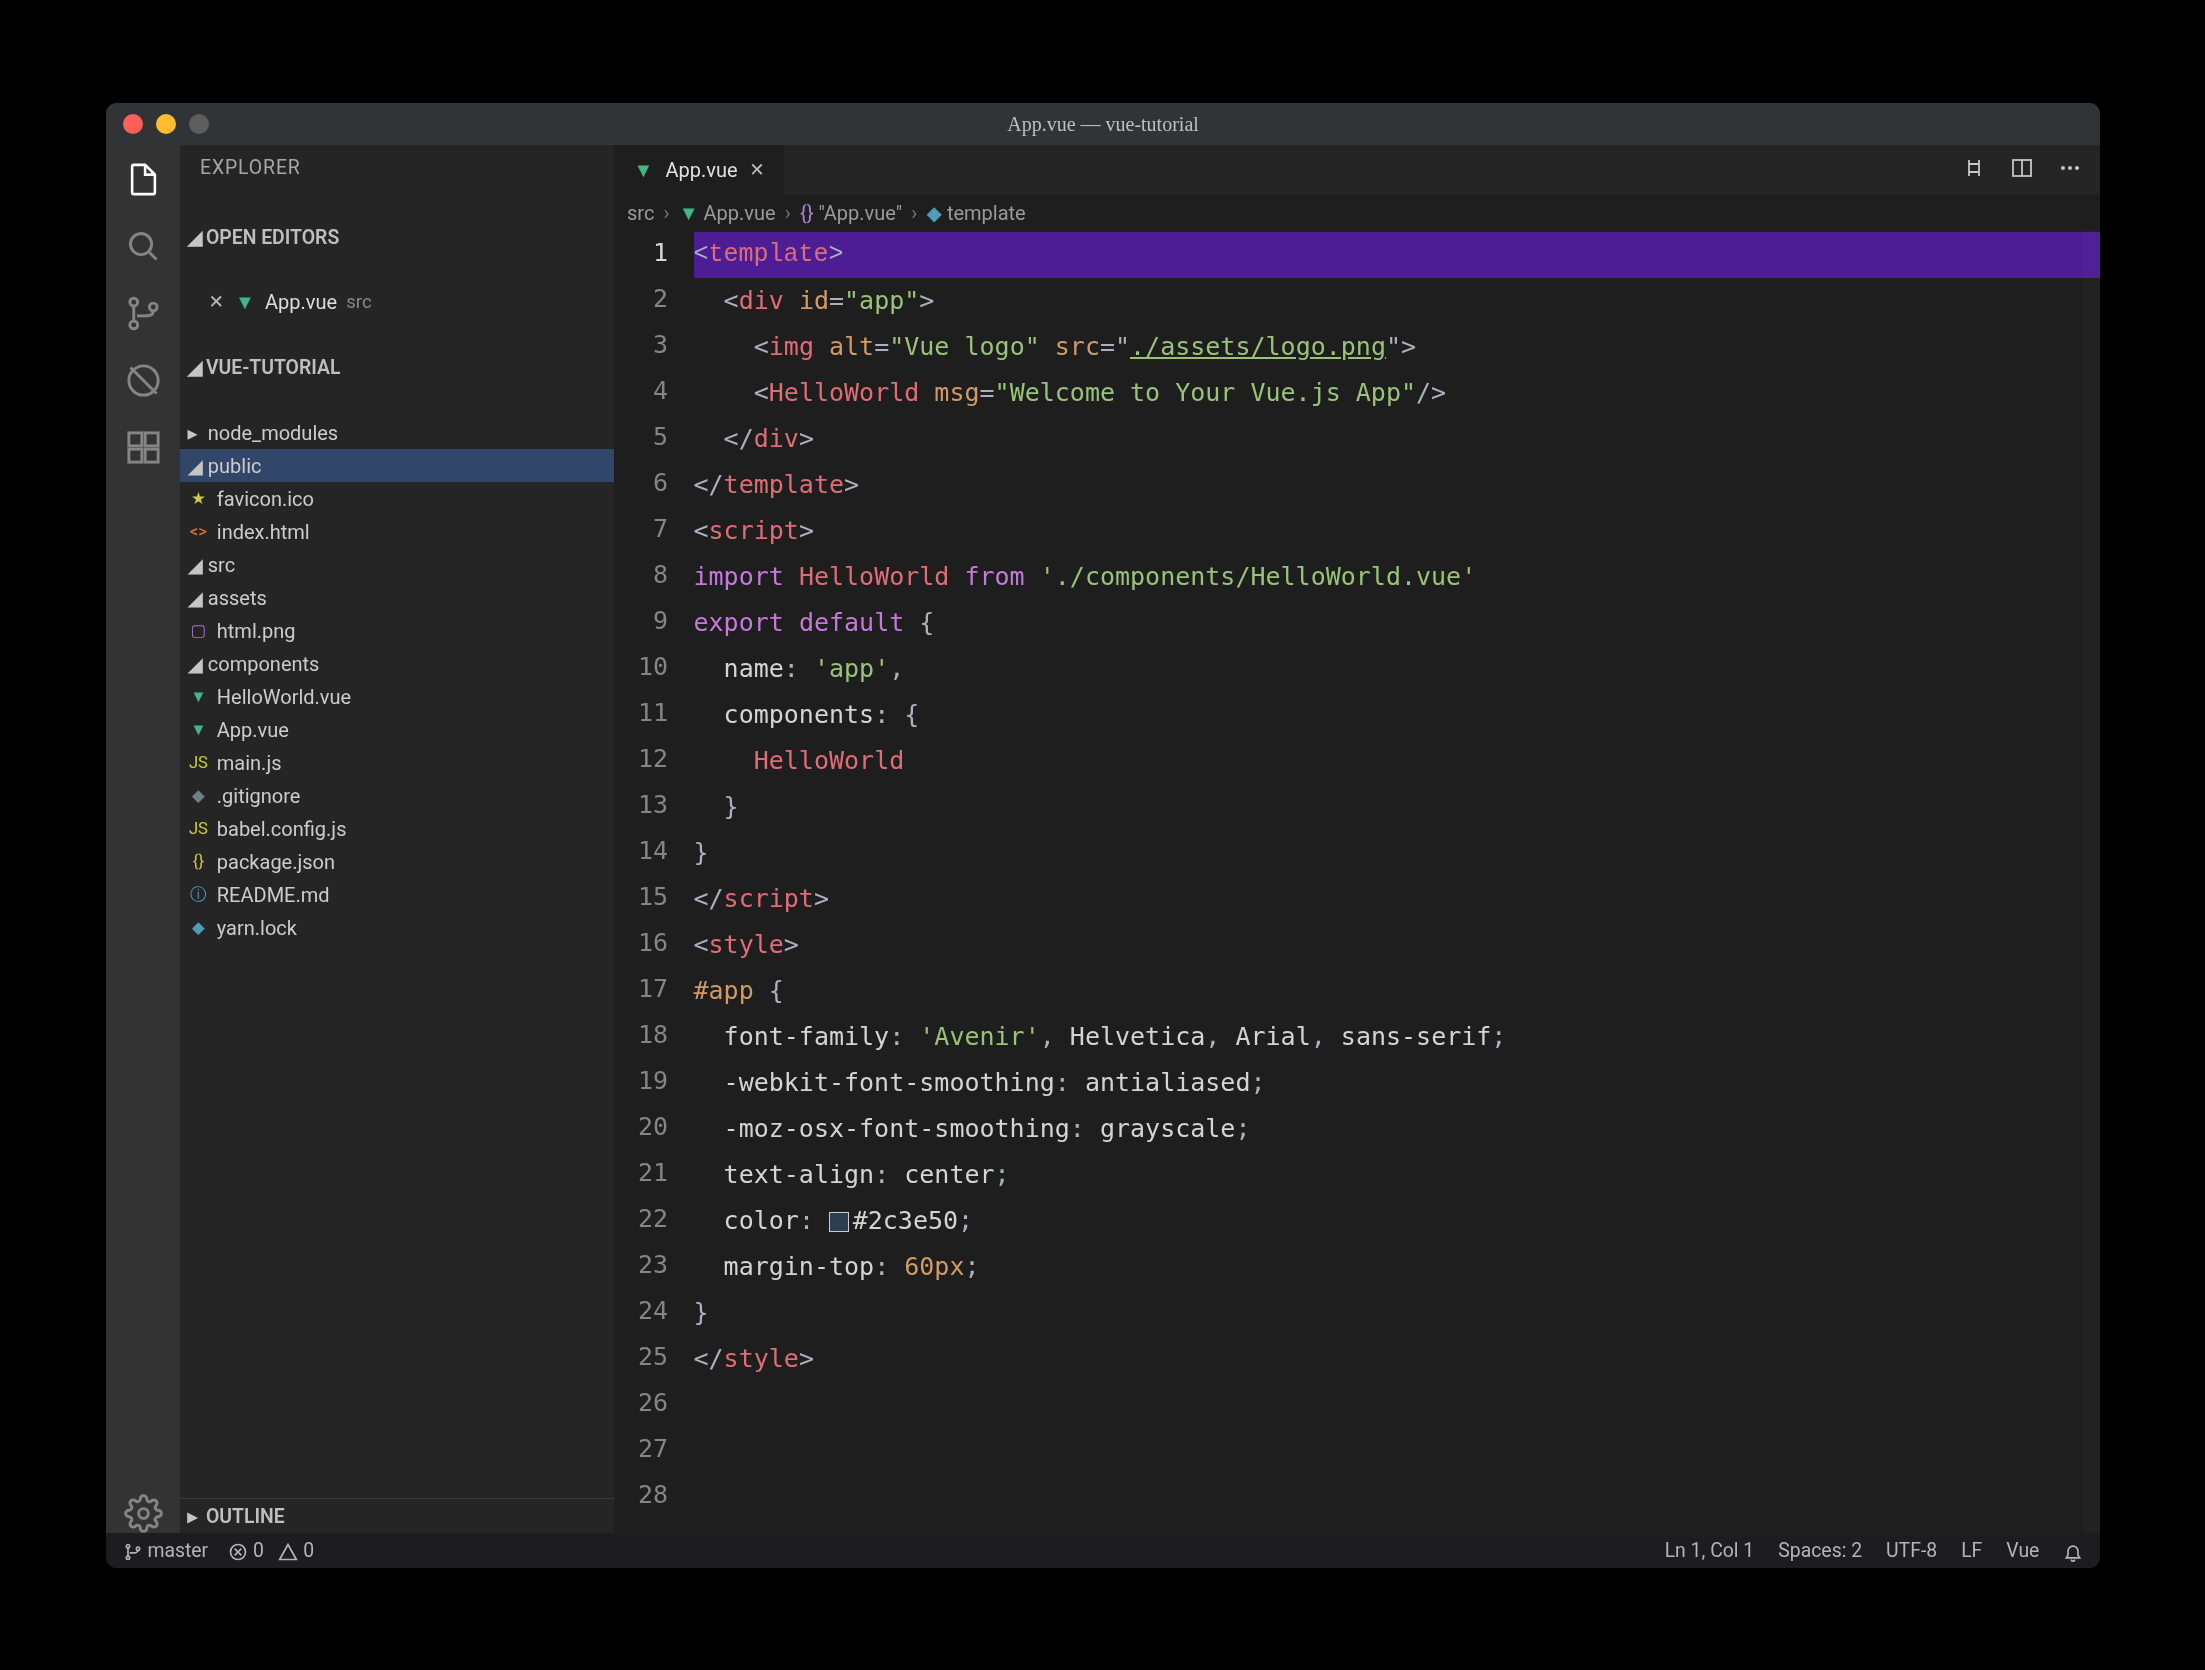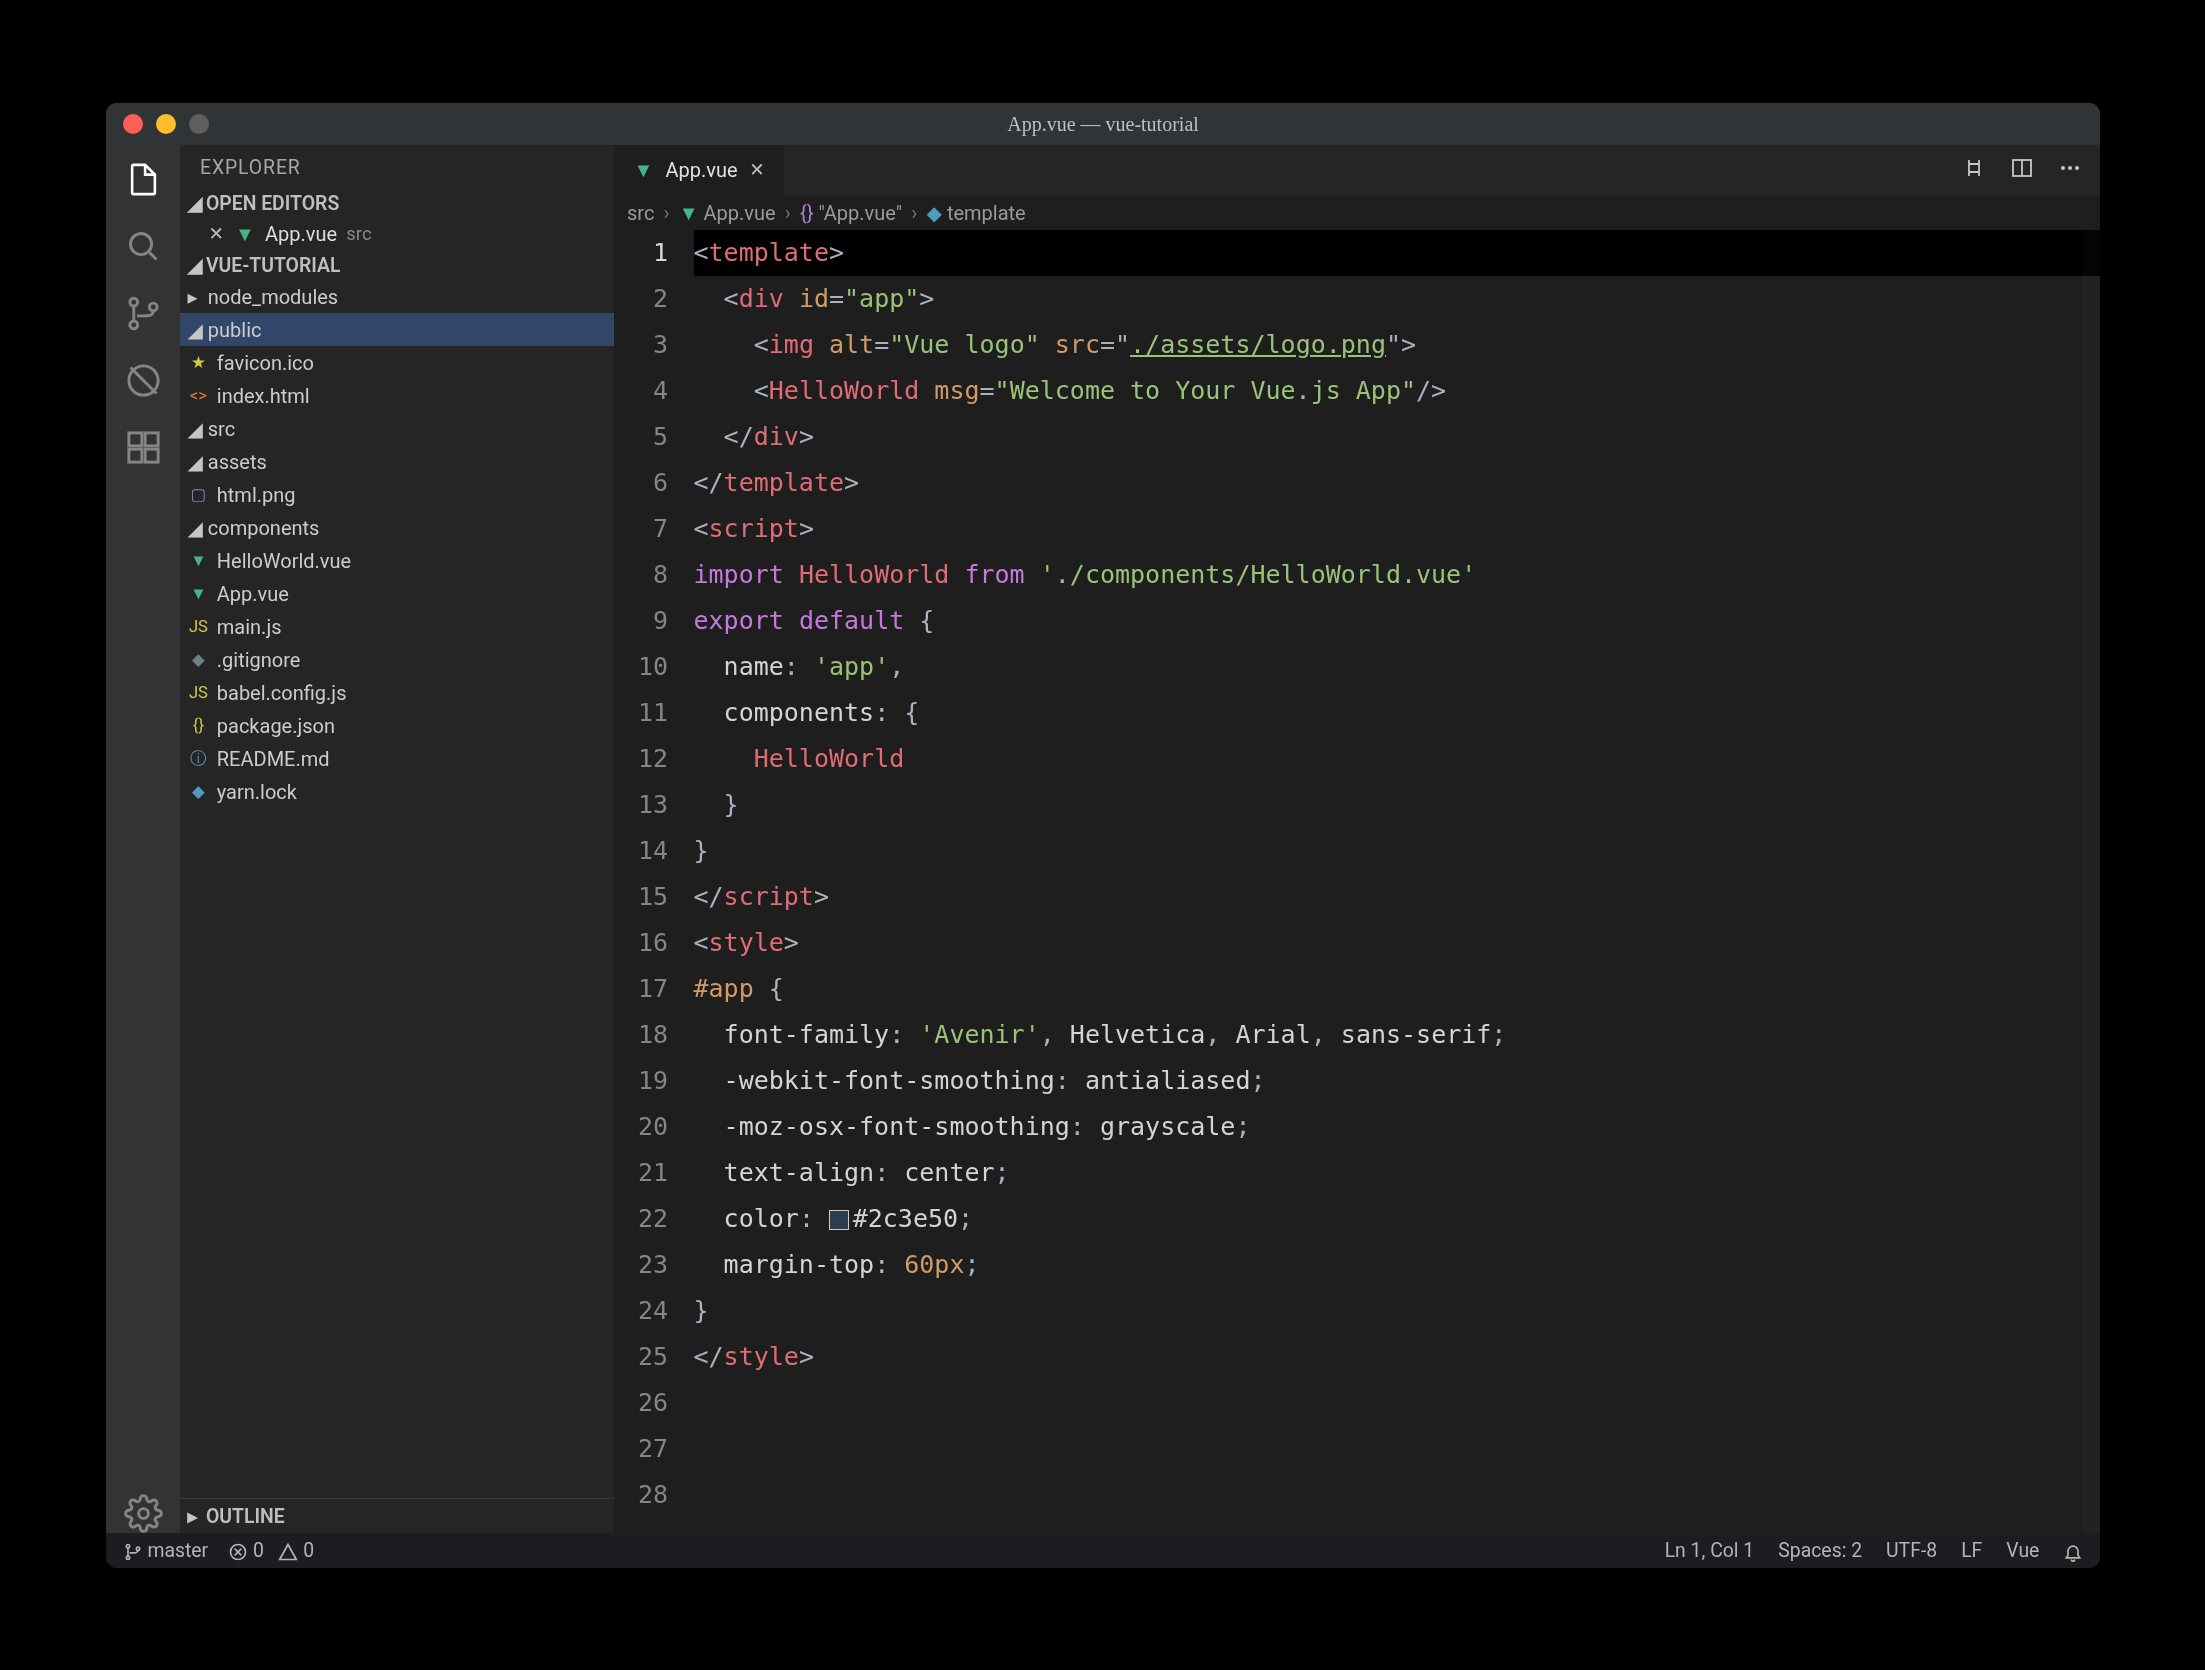"EXPLORER" .sidebar { gap: none -> 34px }
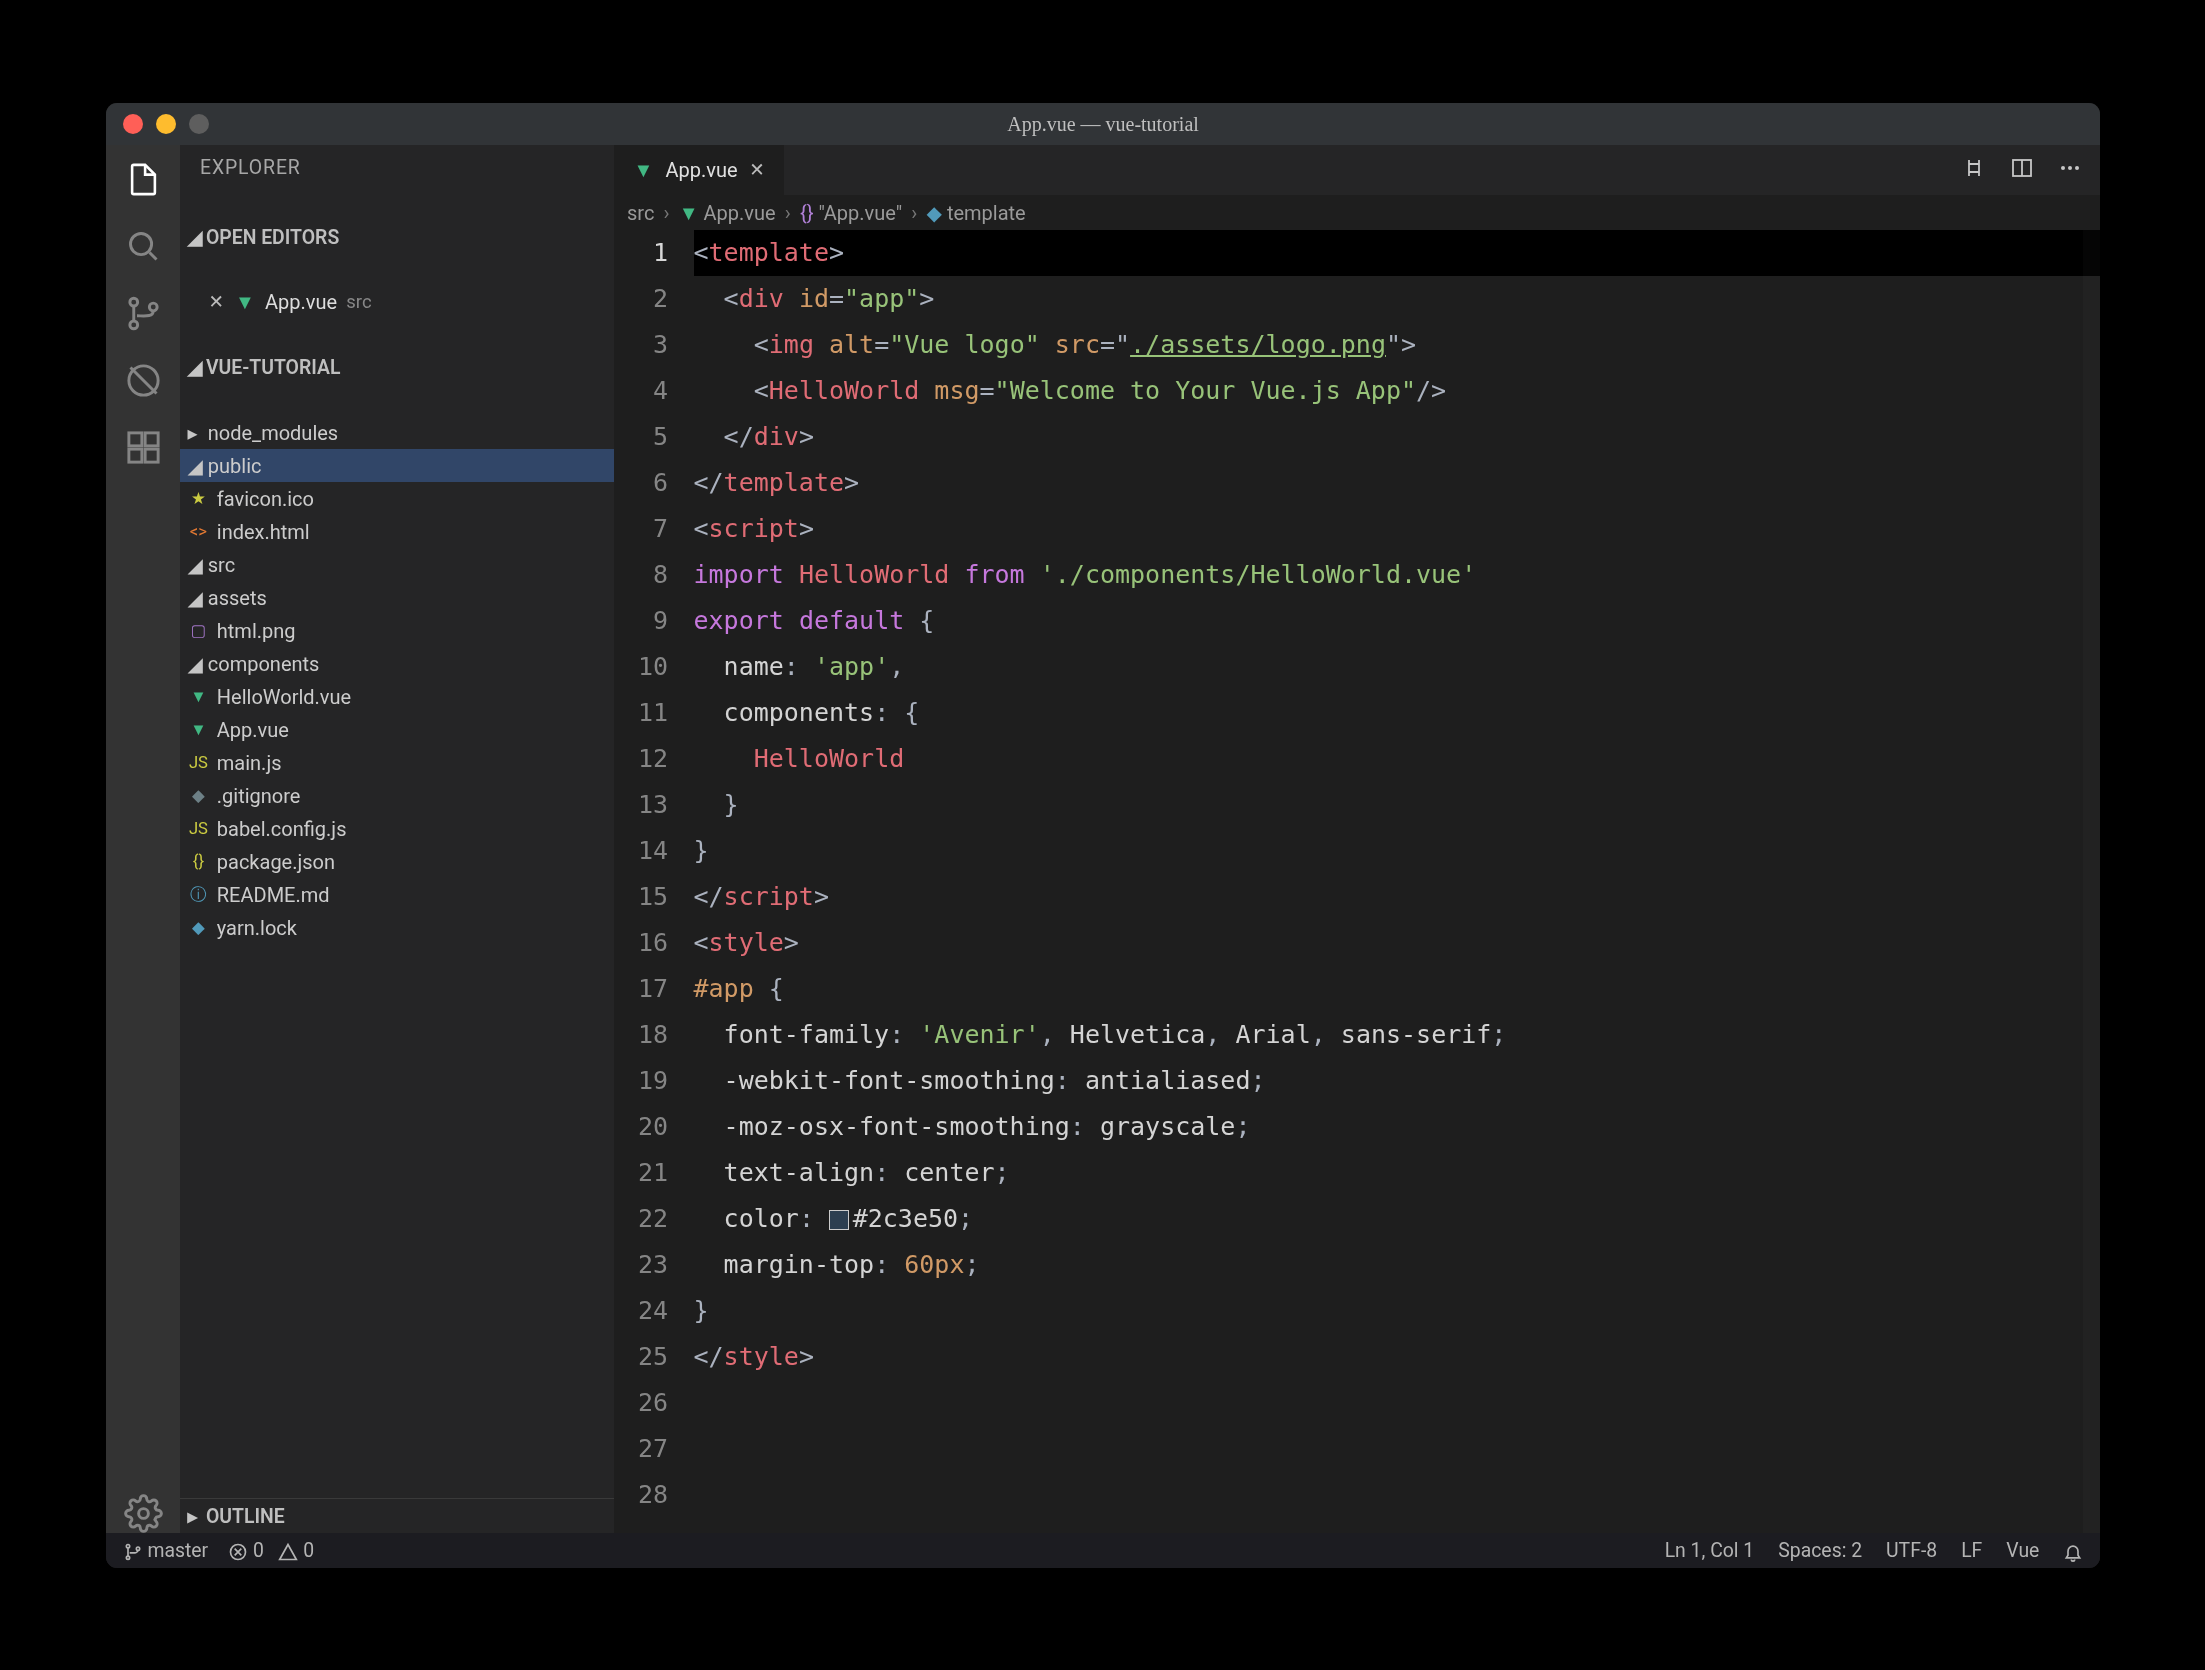"<template>" .code .hl-line { background: #000000 -> #4c1d95; font-family: none -> Liberation Mono, monospace }
